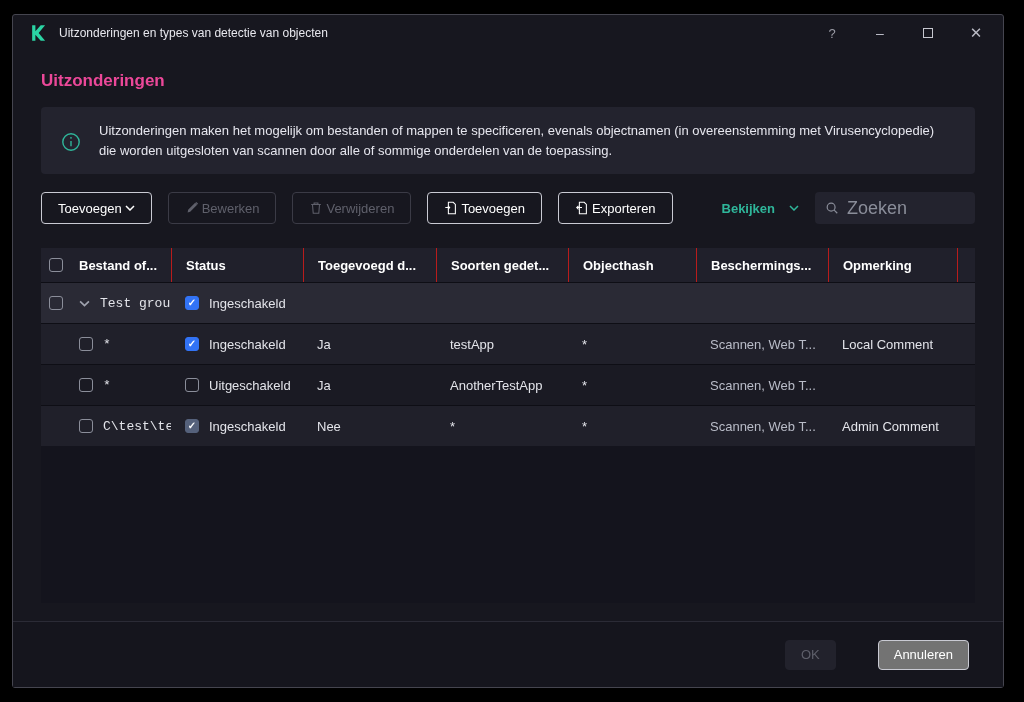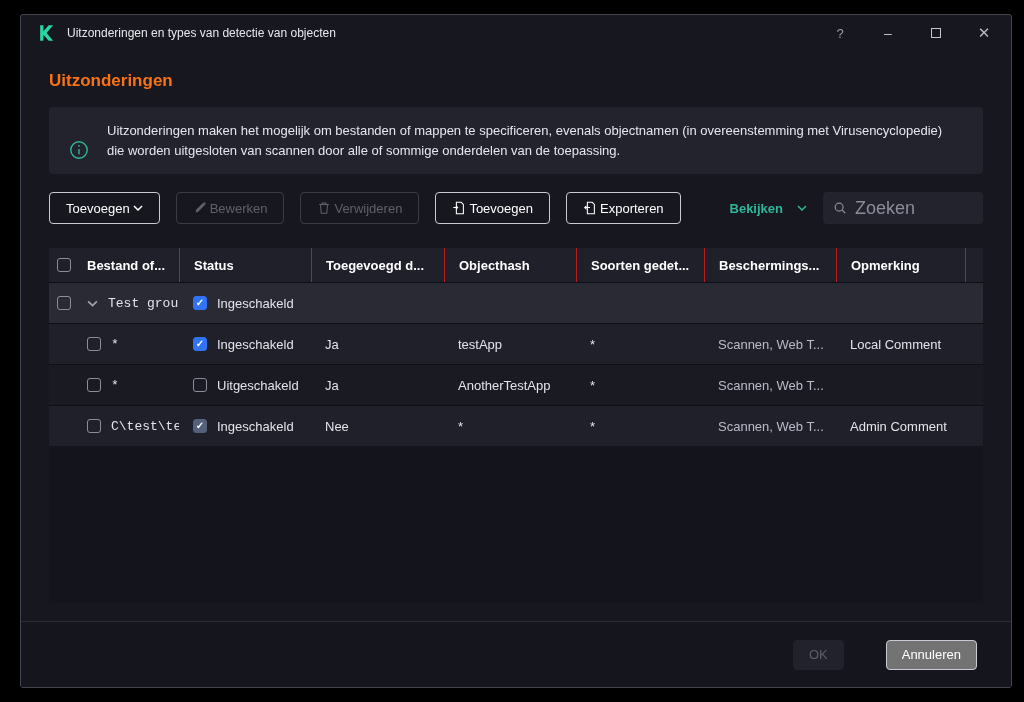"Uitzonderingen en types van detectie" .window { left: 20px -> 12px }
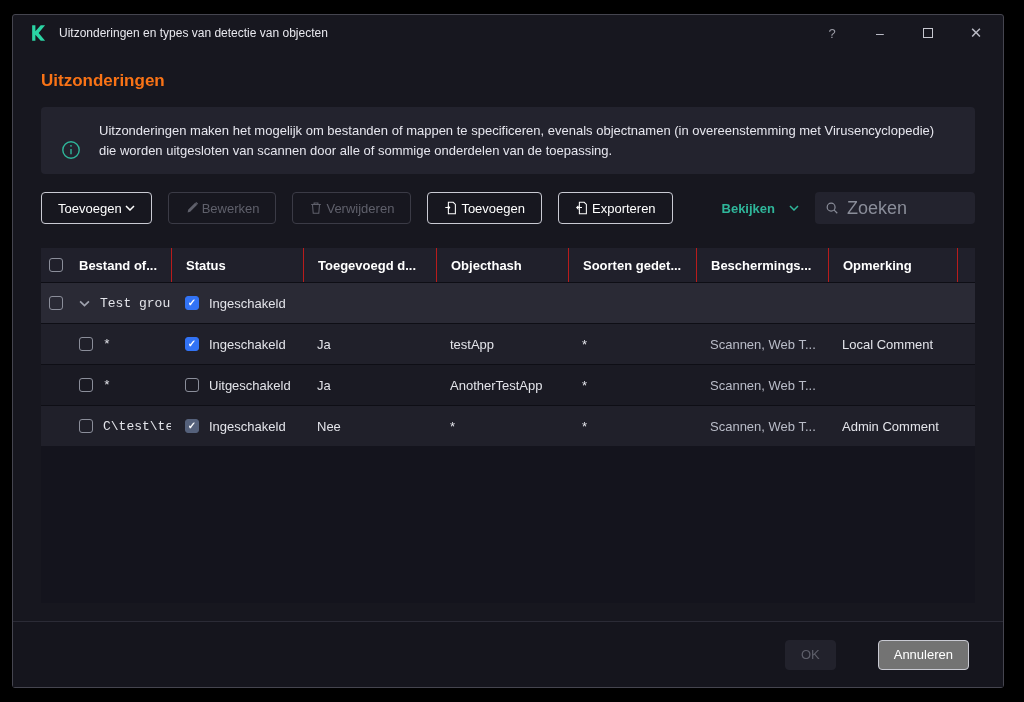"Uitzonderingen" .page-title { color: #f97316 -> #ec4899 }
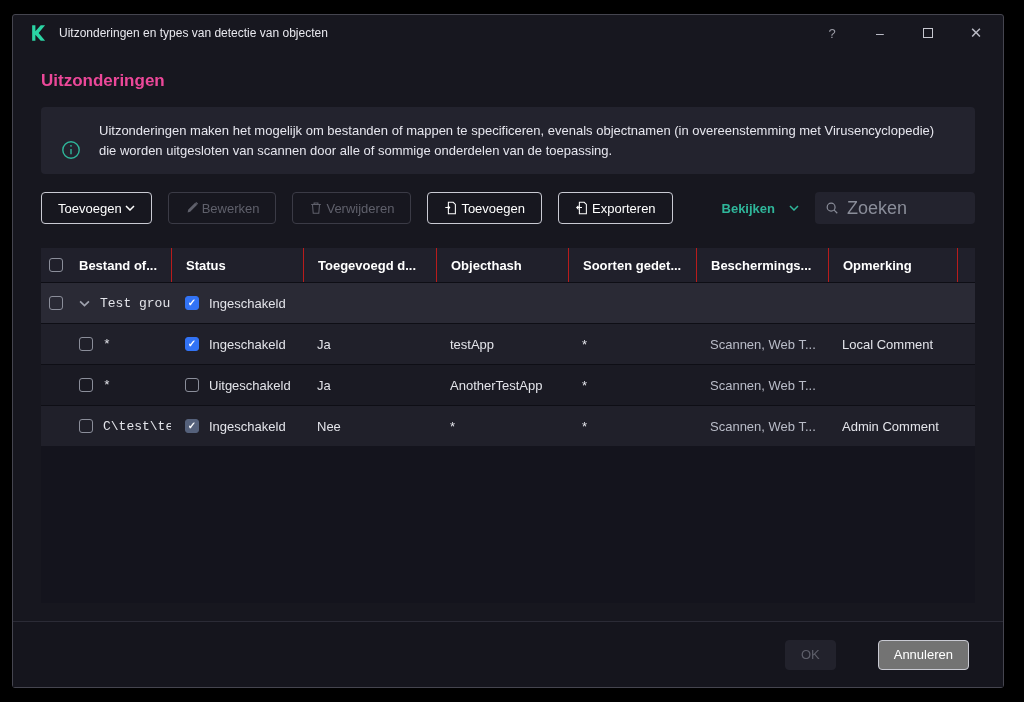"Uitzonderingen maken het mogelijk om" .infobox { align-items: flex-end -> center }
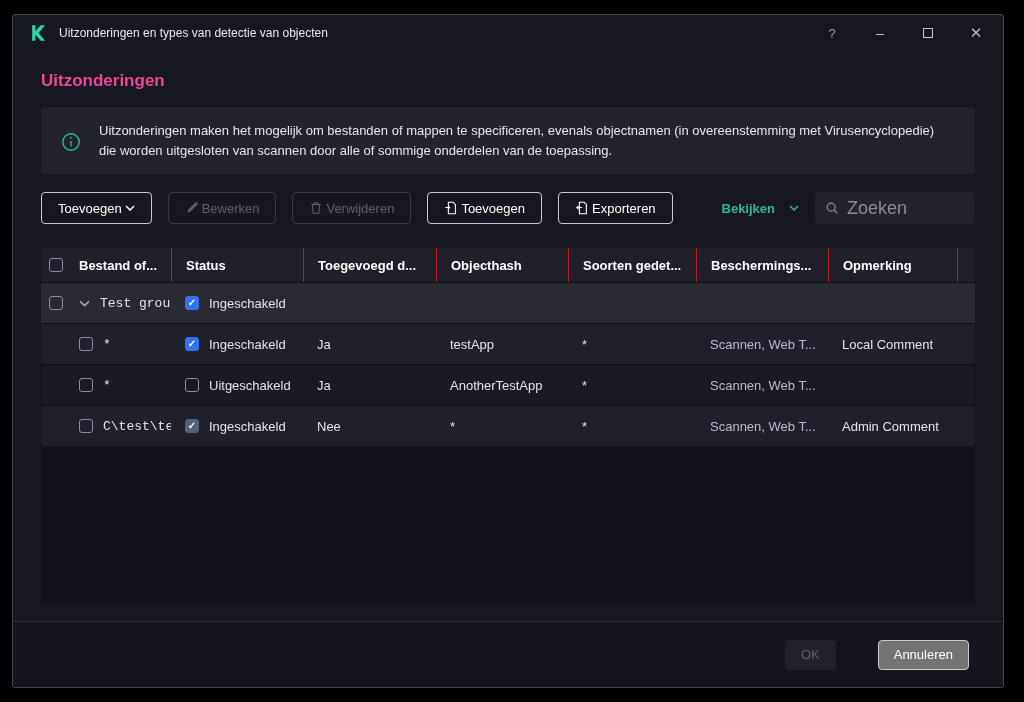"Objecthash" span.hcell { order: before "Soorten gedet..." -> after "Soorten gedet..." }
